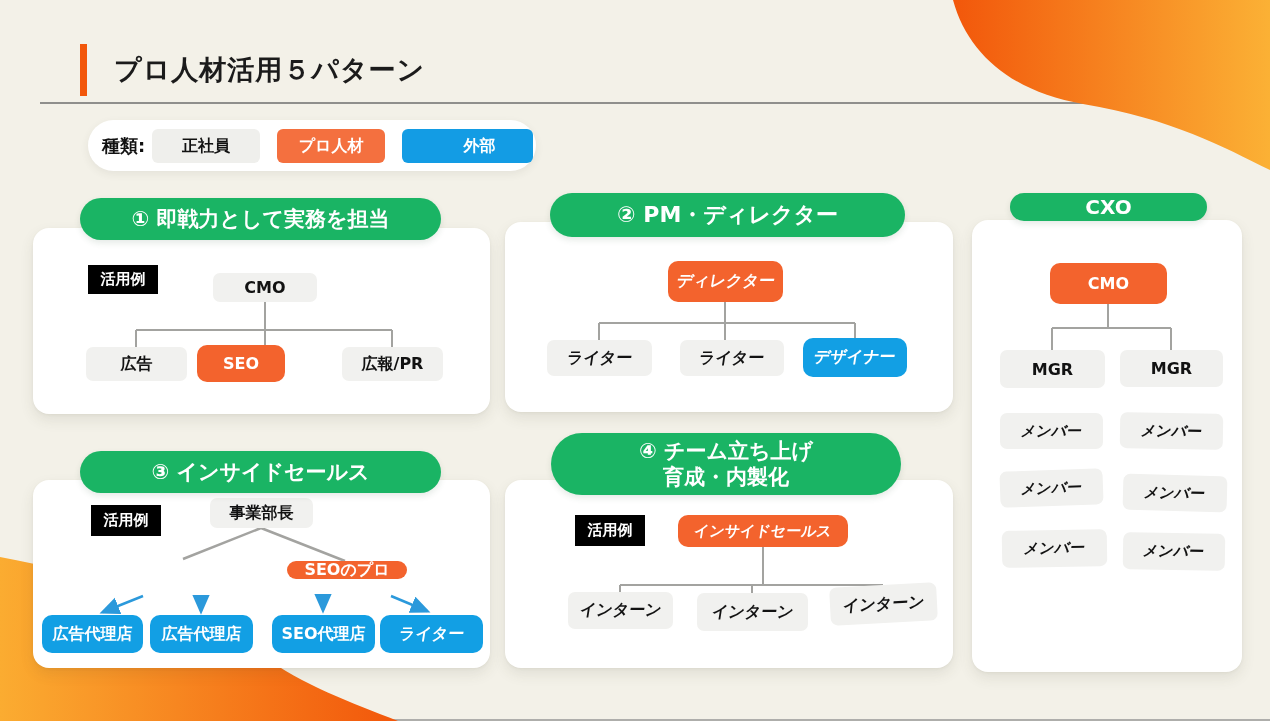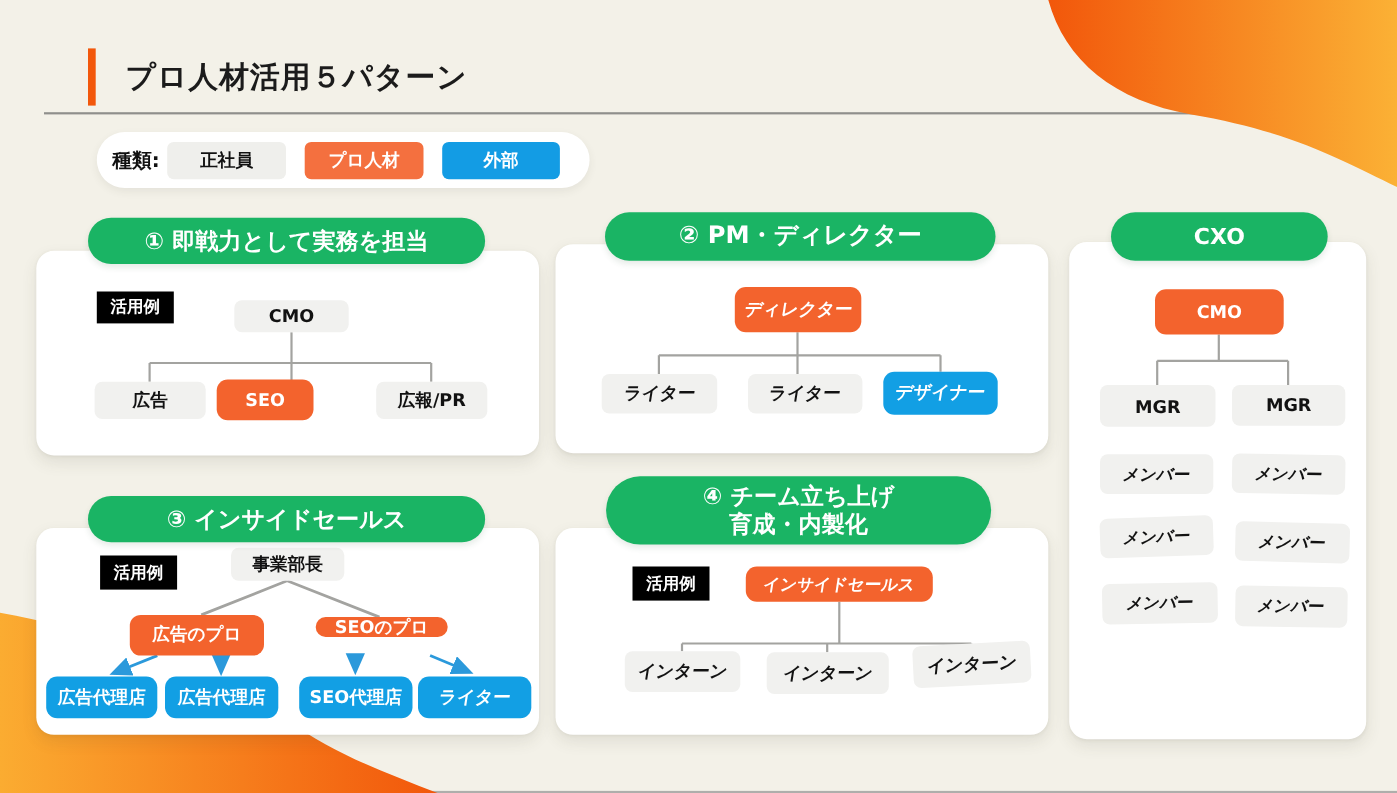"外部" .lg-blue { padding-left: none -> 24px }
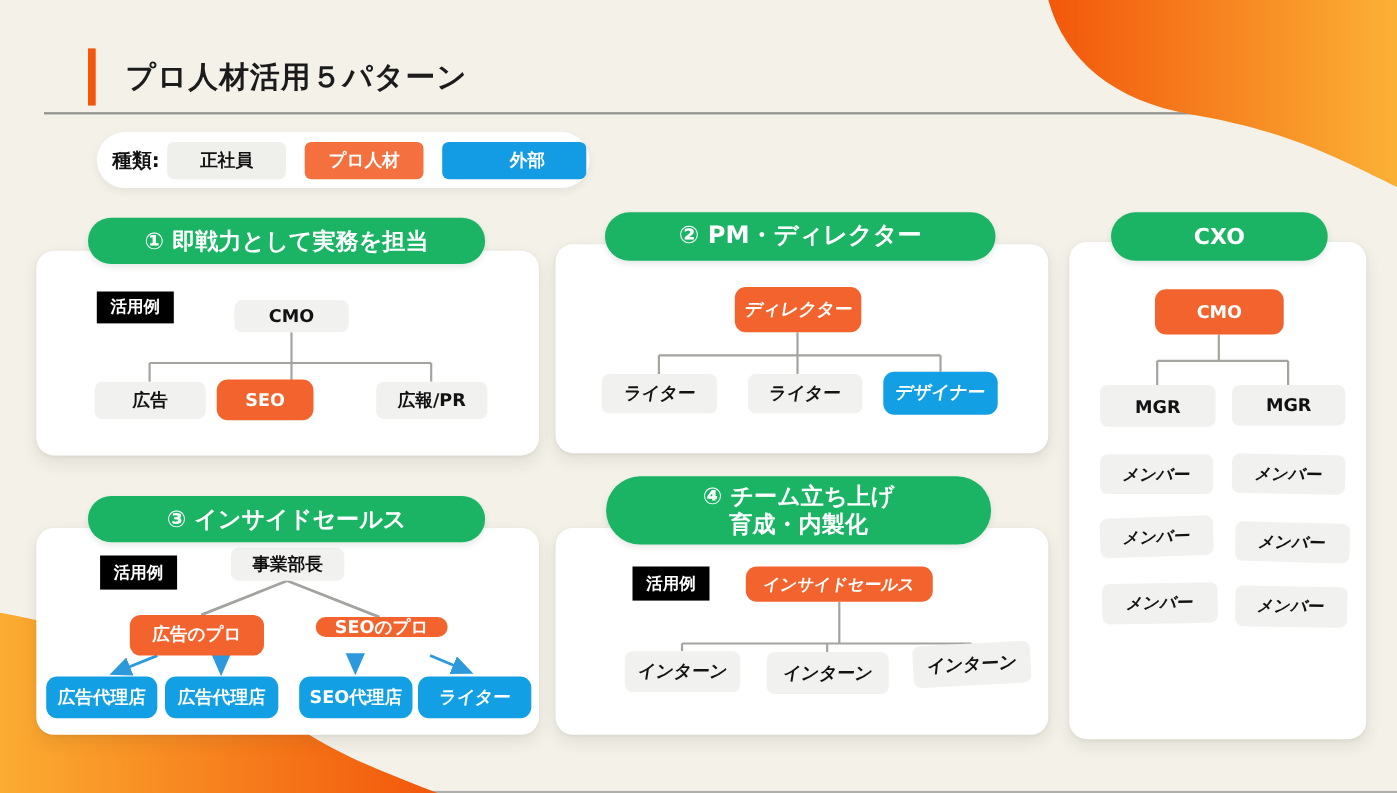"CXO" div.pill { height: 44px -> 28px }
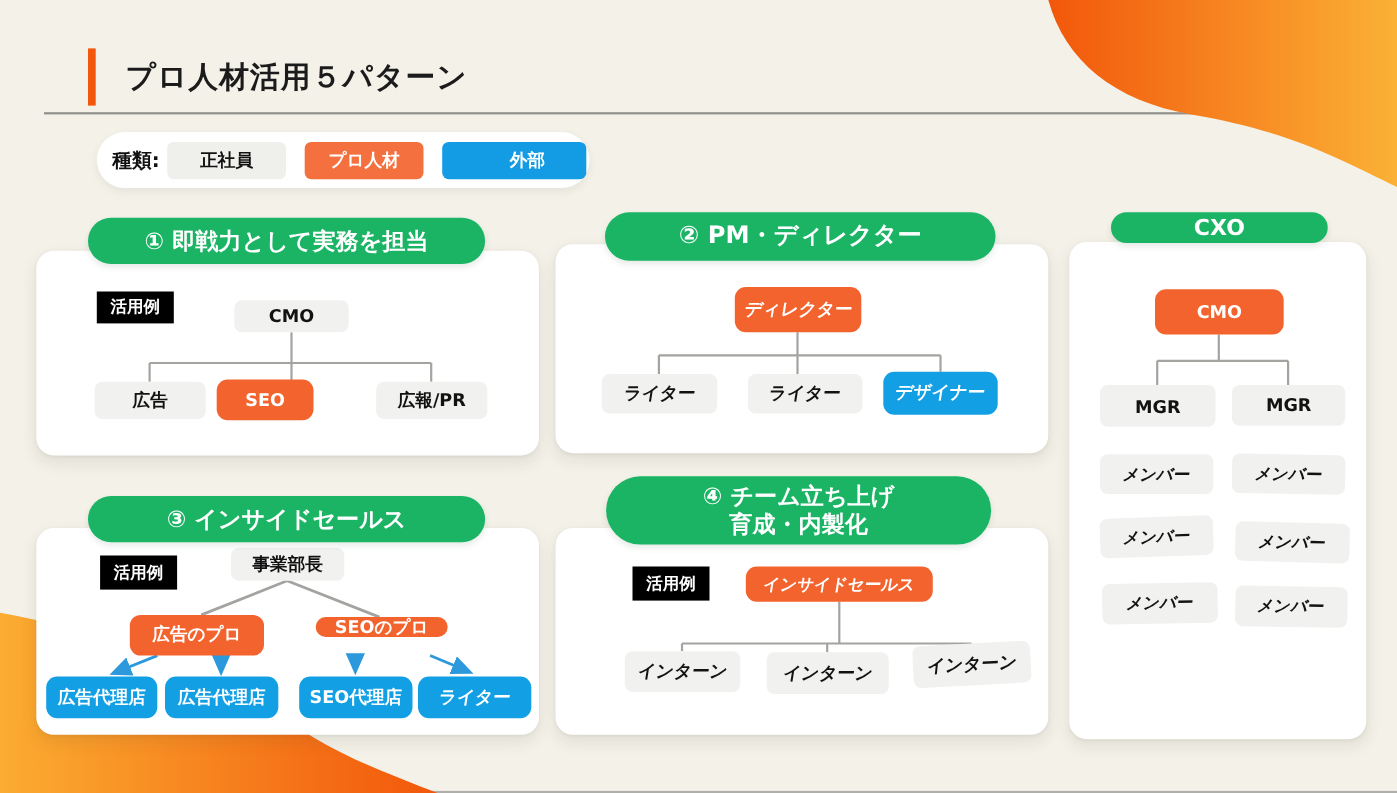"広告のプロ" div.node { html: <div> <span>広告のプロ</span> </div> -> none }
